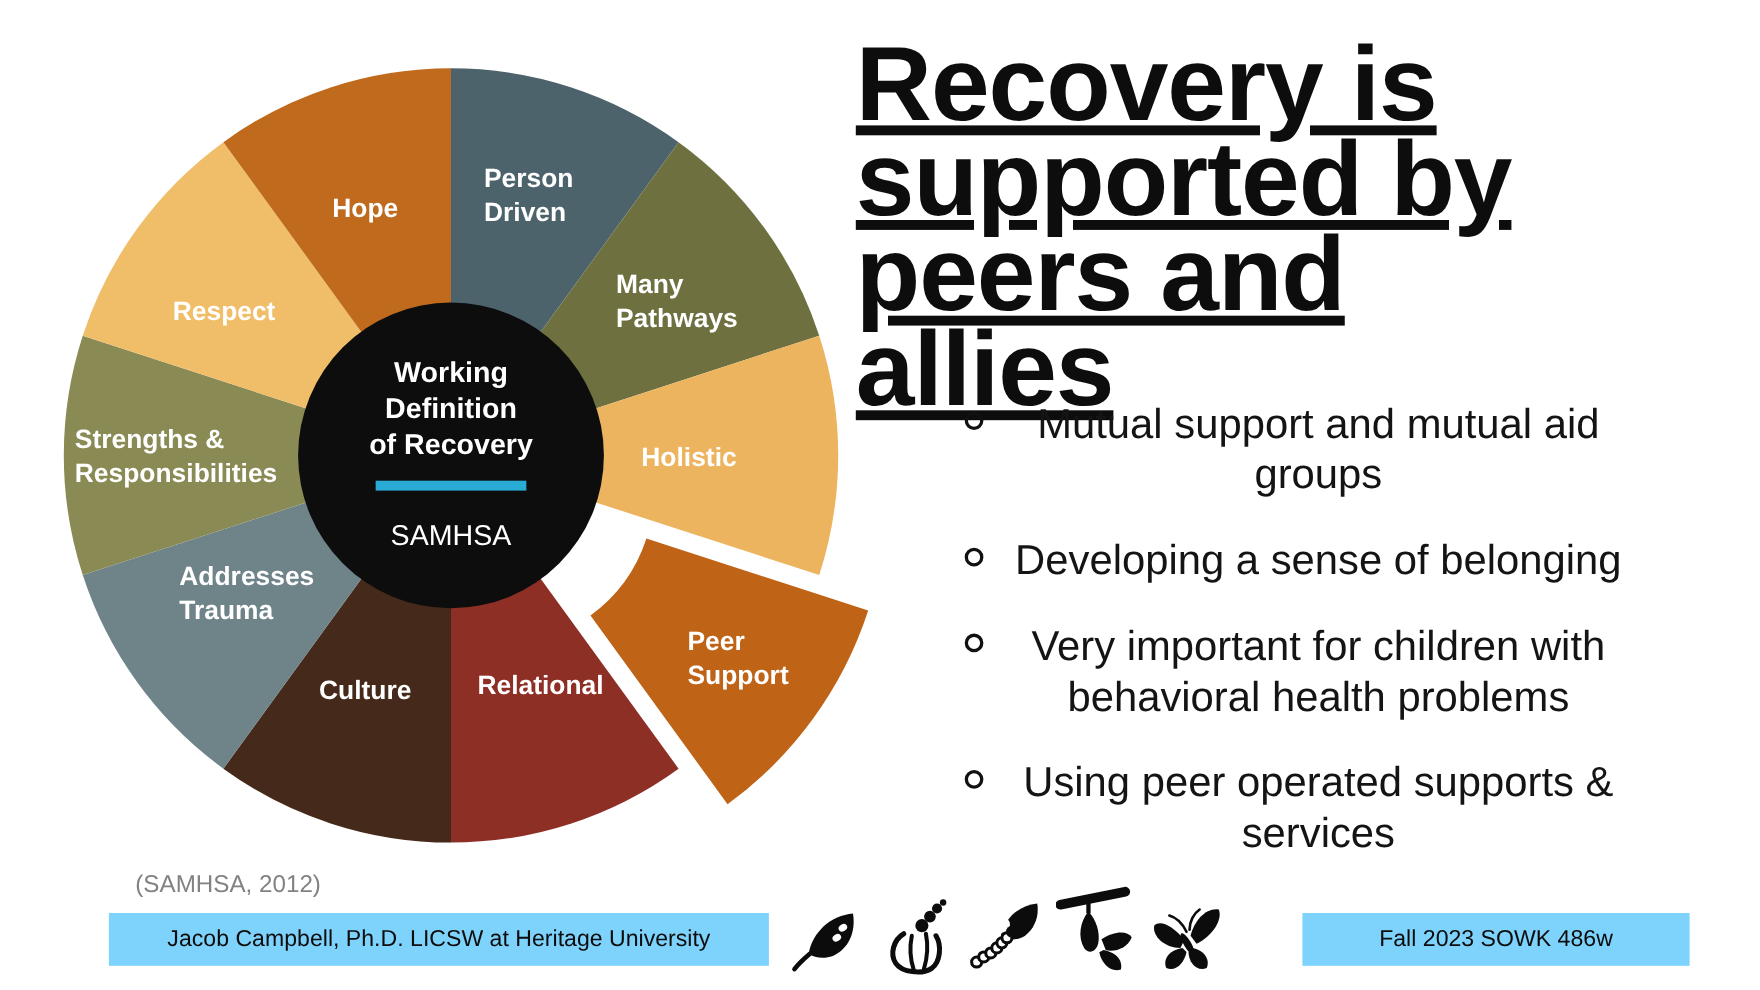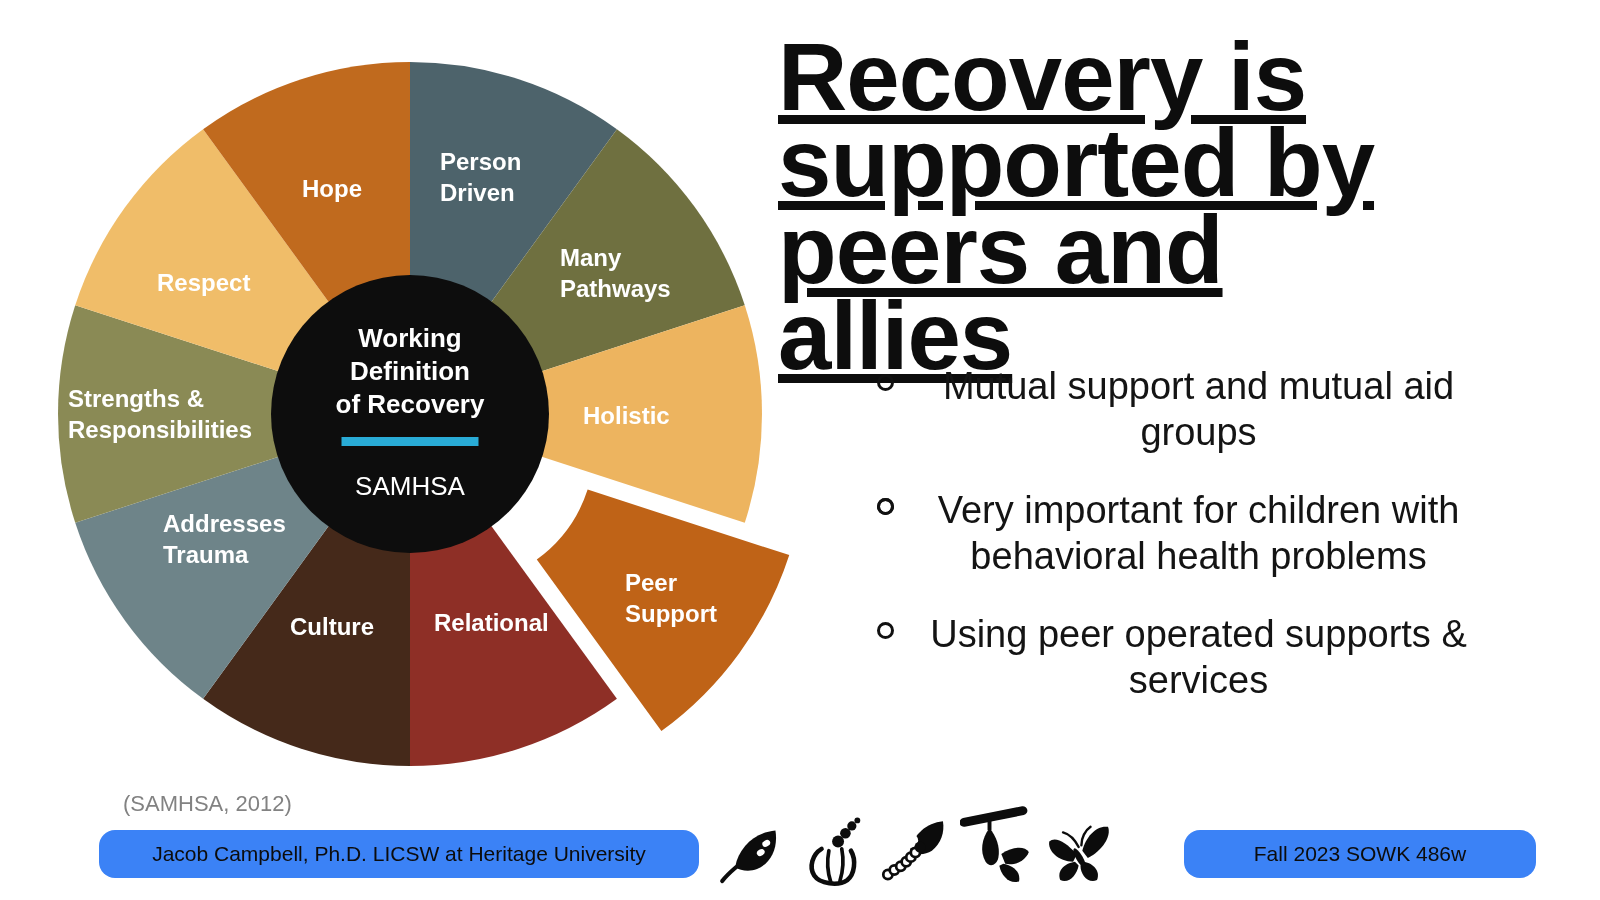"Developing a sense of belonging" span { html: none -> <span>Developing a sense of belonging</span> }
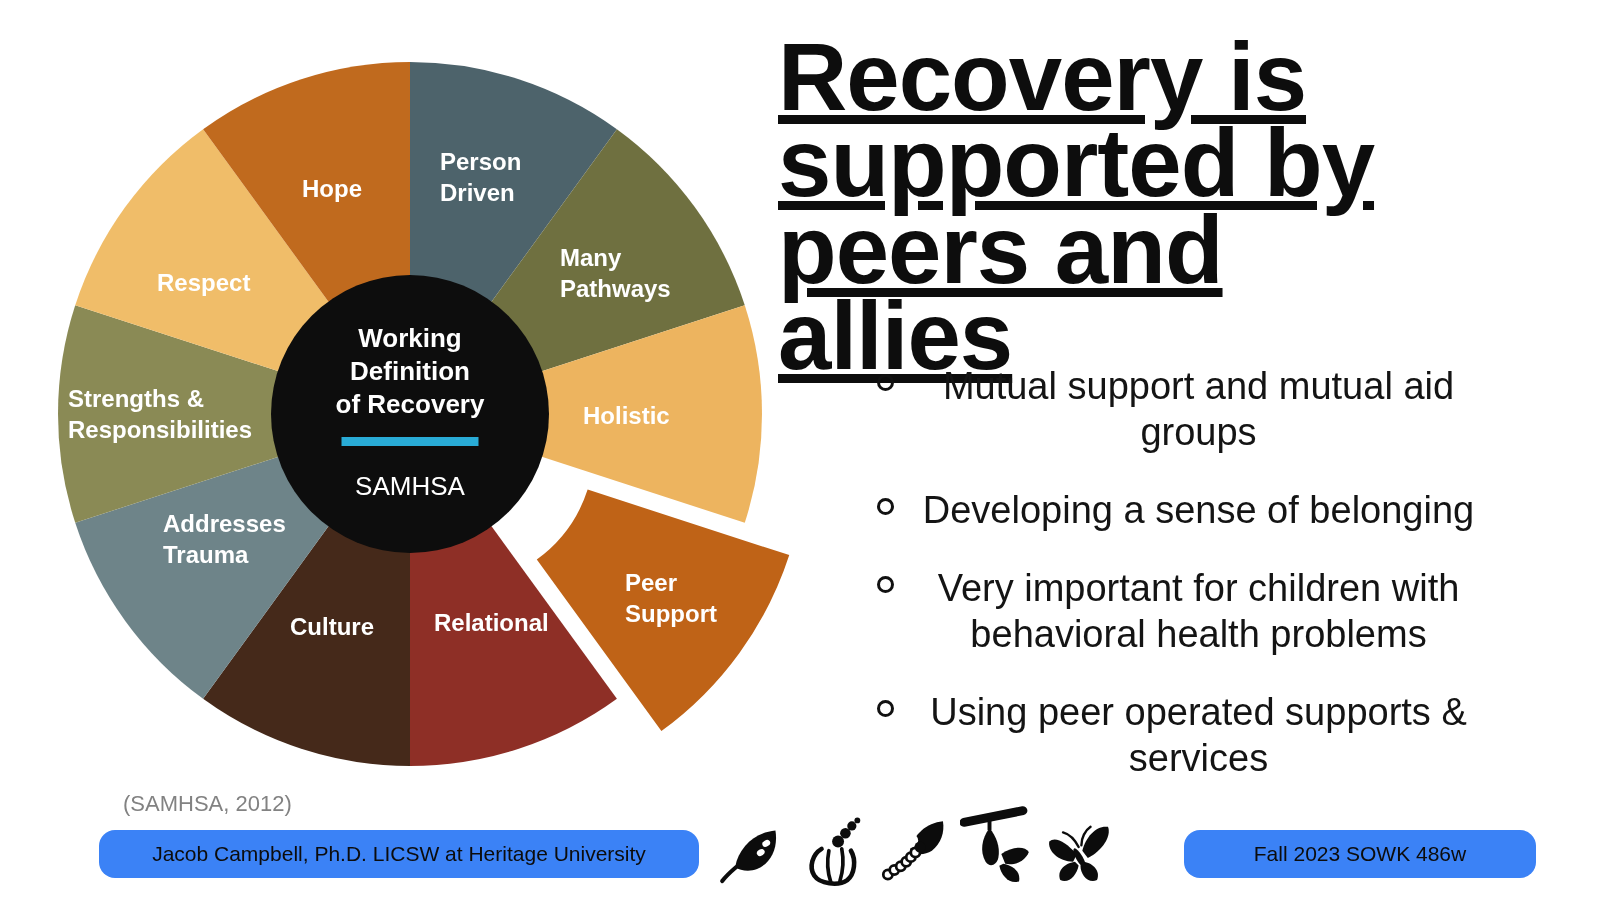"Jacob Campbell, Ph.D. LICSW at" .badge { background: #3b82f6 -> #7dd3fc; border-radius: 16px -> none }
